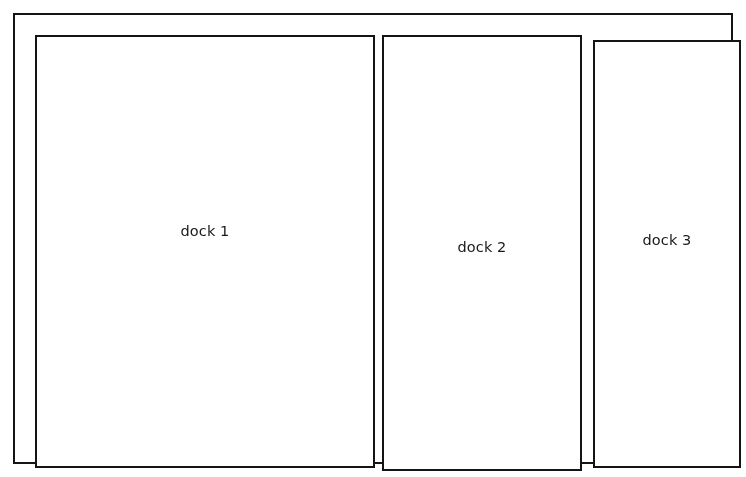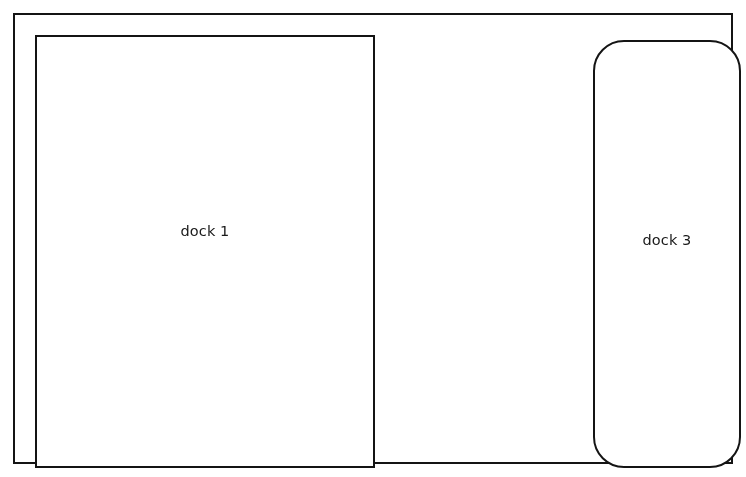"dock 2" div.dock { html: none -> <div> <span>dock 2</span> </div> }
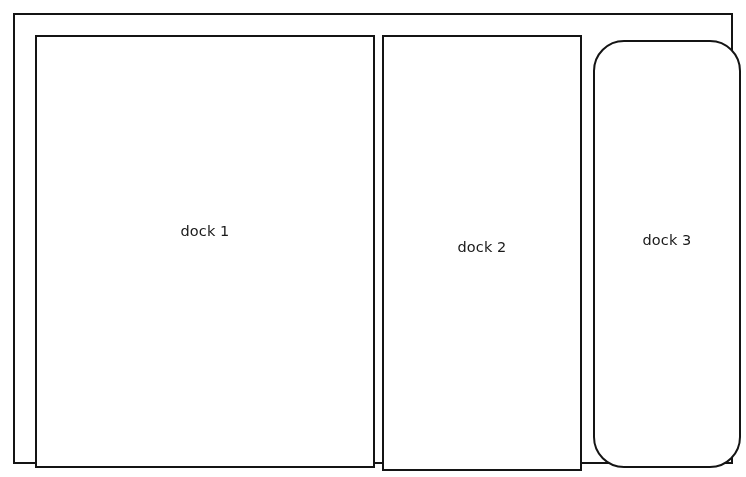"dock 3" div.dock { border-radius: 31px -> none }
